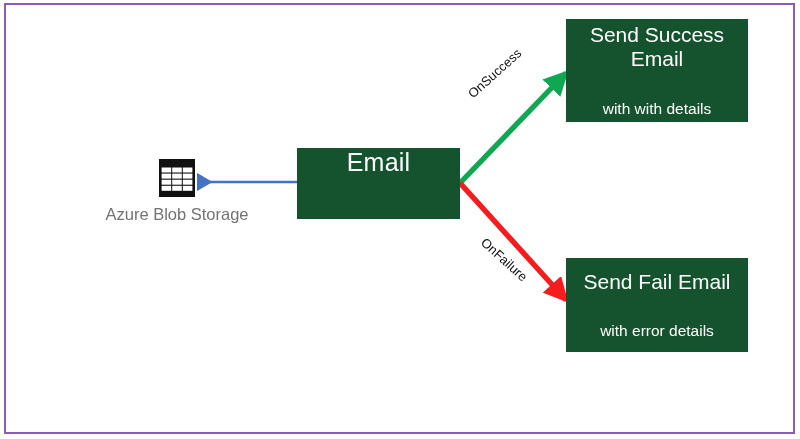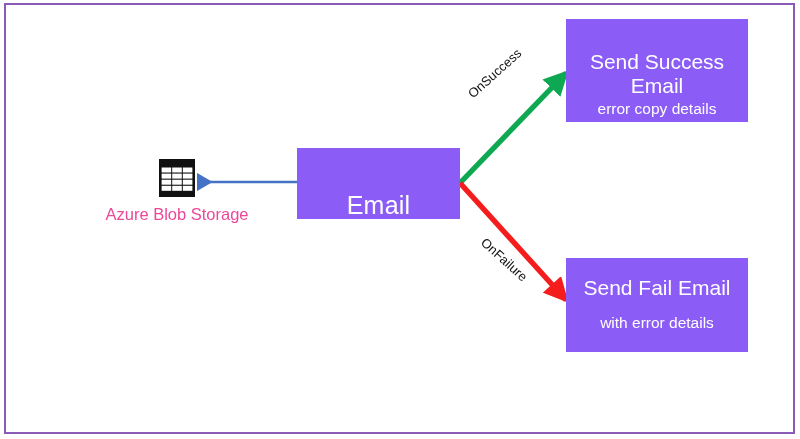"Send Success Email" .node-box { background: #8b5cf6 -> #14532d; justify-content: flex-end -> space-between }
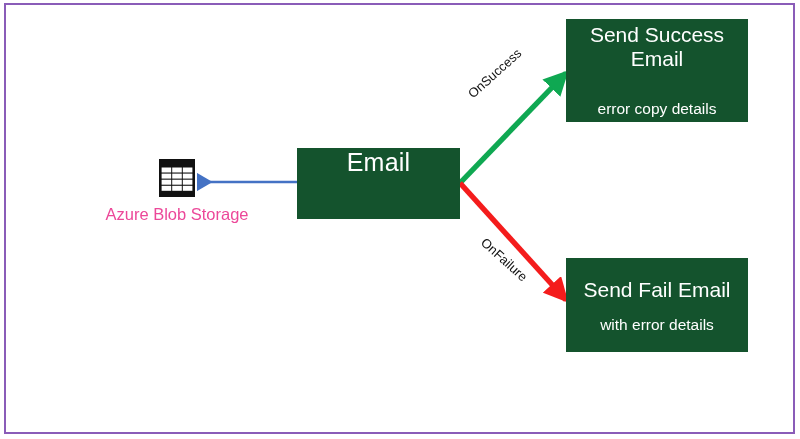"error copy details" div.node-sub { text: error copy -> with with }
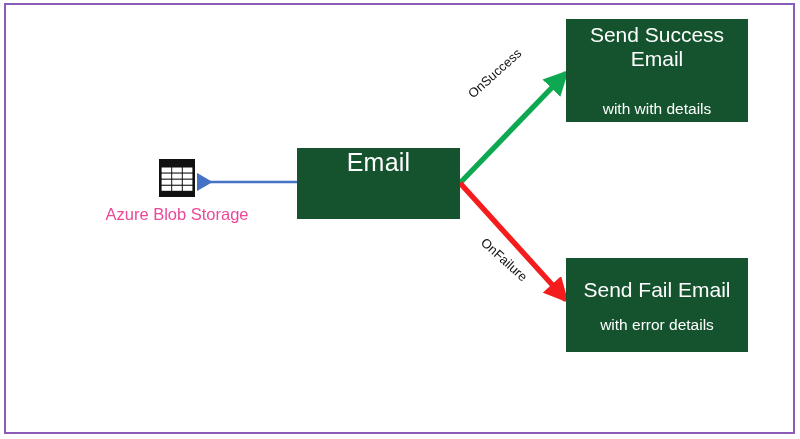"Azure Blob Storage" #datastore-blob .ds-label { color: #ec4899 -> #737373 }
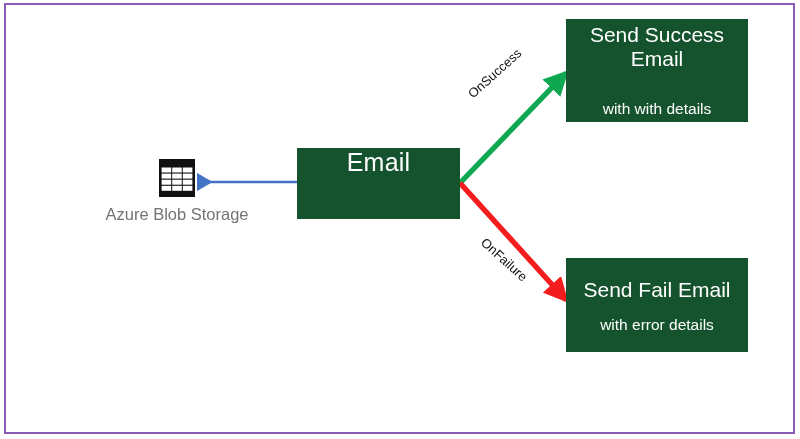"Send Fail Email" #node-fail { padding: 20px 6px -> 12px 6px }
